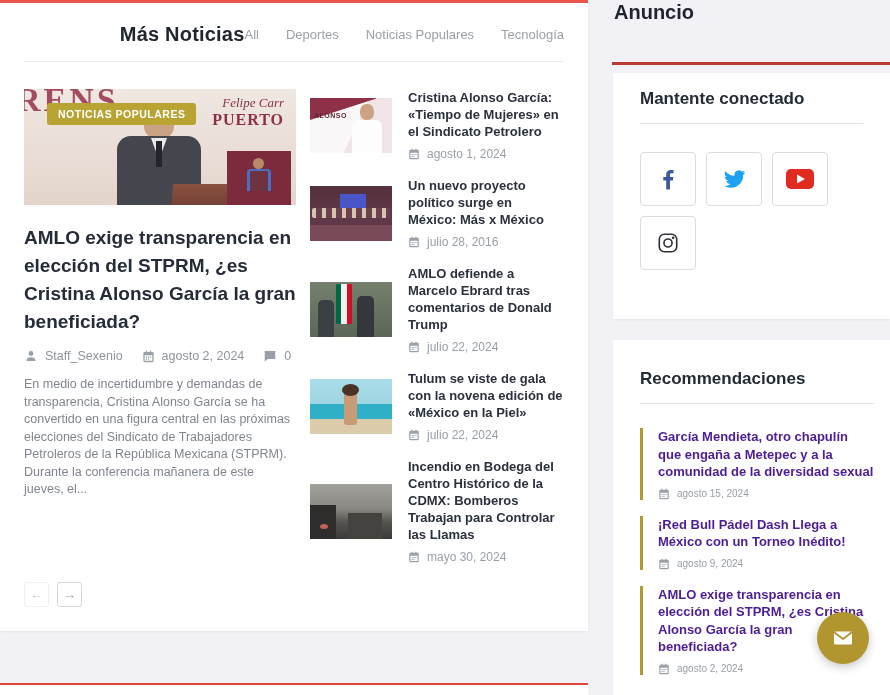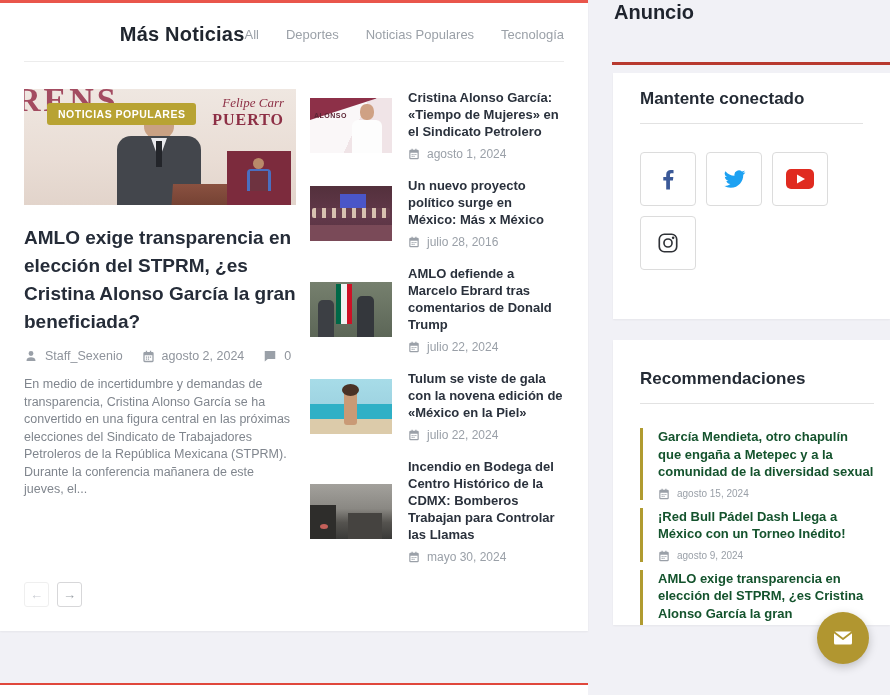"Recommendaciones" .card-recs { height: 285px -> 355px }
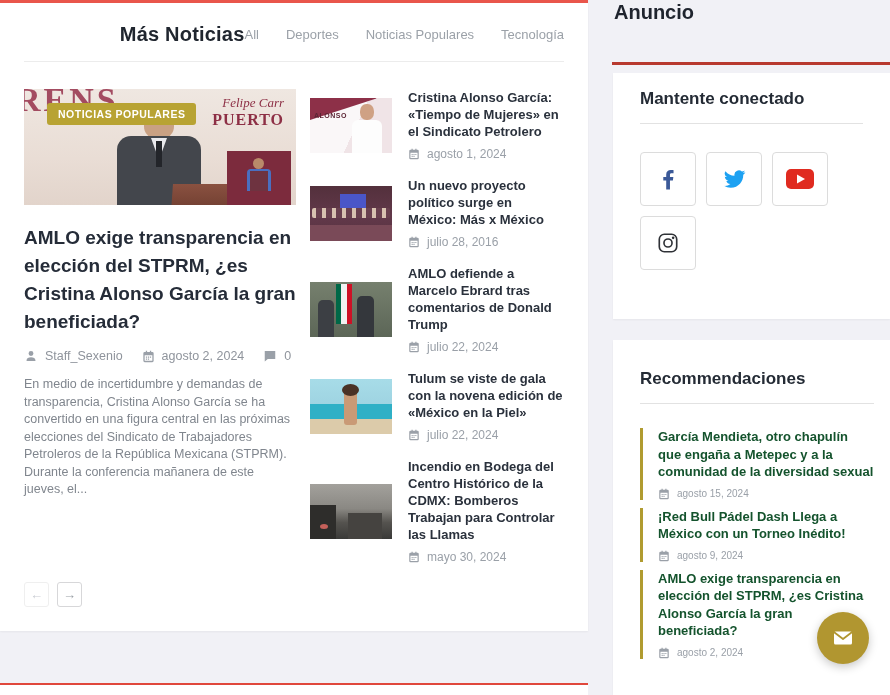"García Mendieta, otro chapulín que" .rec-title { color: #14532d -> #4c1d95 }
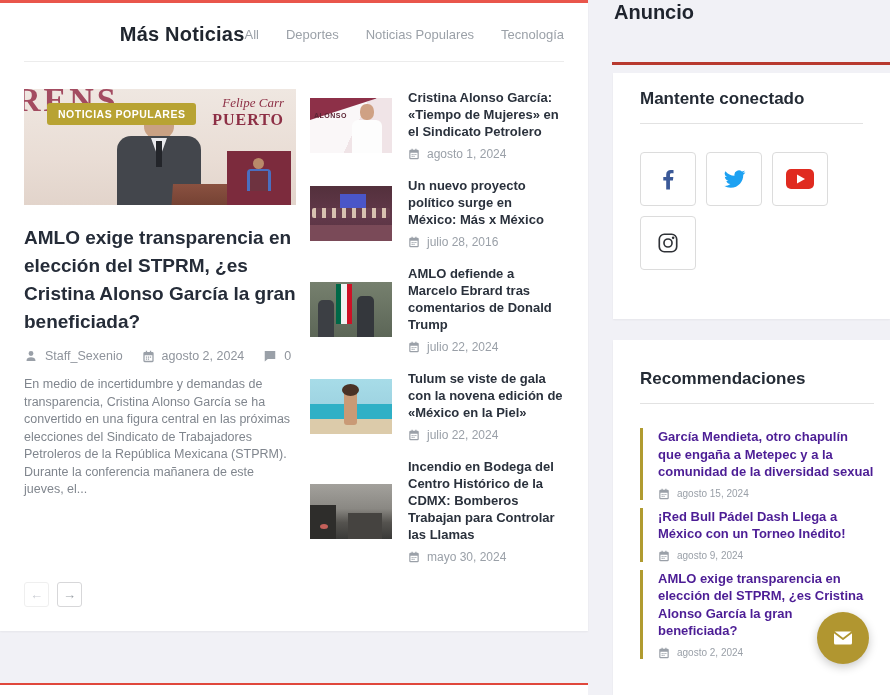"¡Red Bull Pádel Dash Llega" .rec-item + .rec-item { margin-top: 8px -> 16px }
